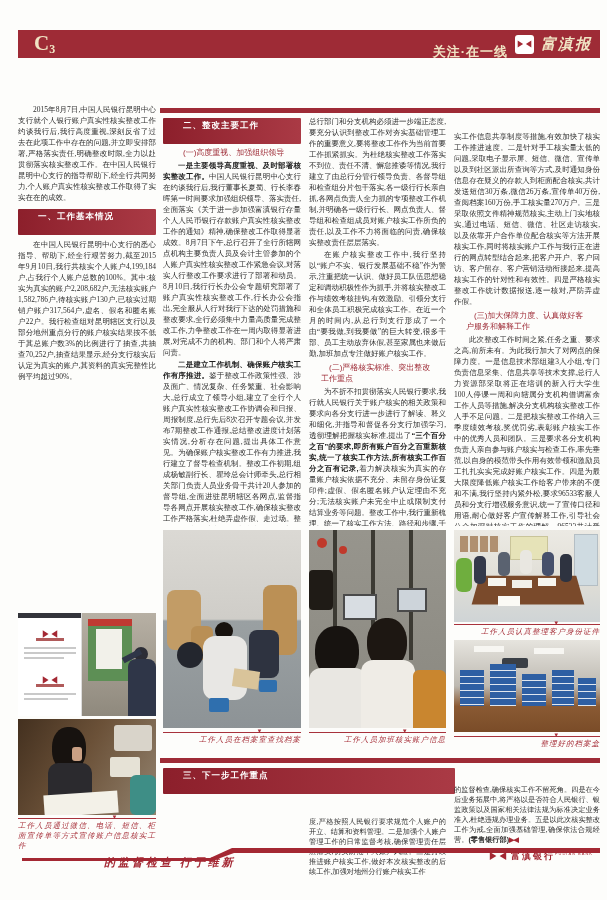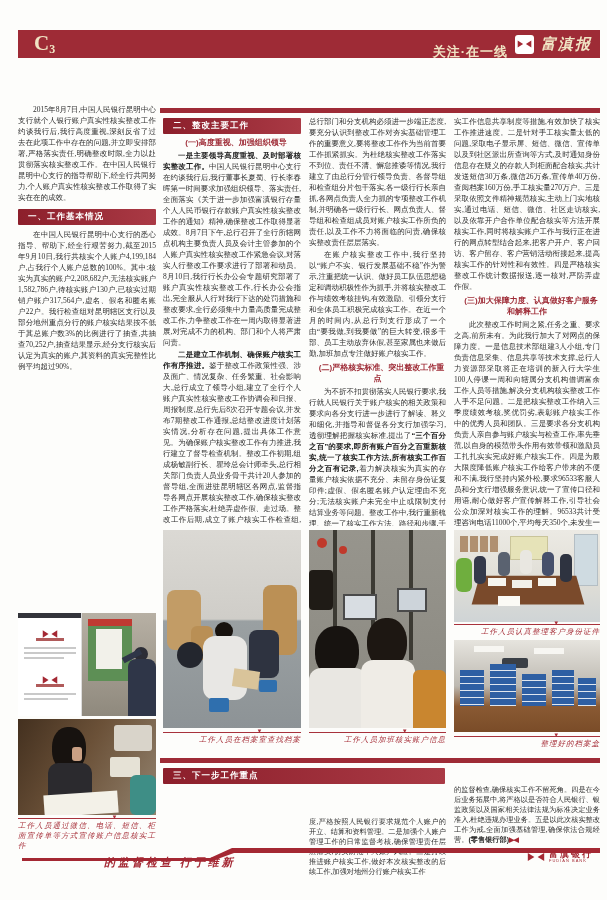"二、整改主要工作" .secbar { height: 16px -> 26px; padding-left: 10px -> 20px }
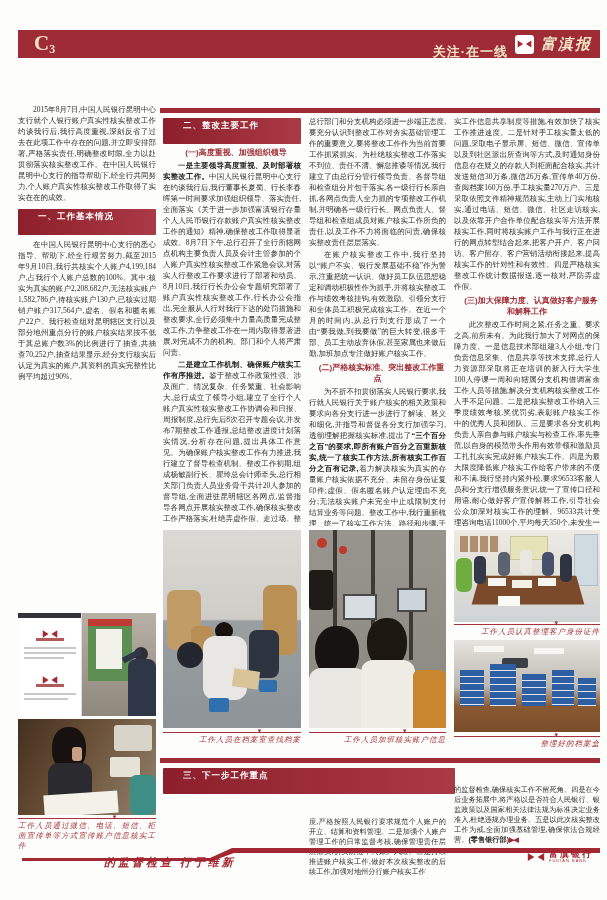"实工作信息共享制度等措施,有效加快了核实工作推进速度。二是针对手工核实量太低的问" p.par { margin-top: none -> 15px }
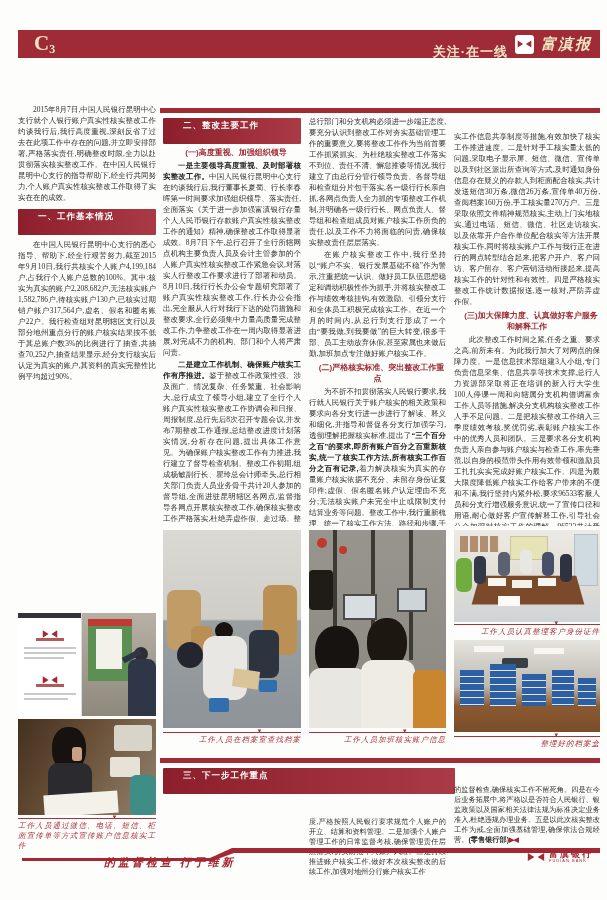"(一)高度重视、加强组织领导" .subhead { font-weight: bold -> normal; margin: 3px 0 2px -> 3px 12px 2px; text-align: center -> none }
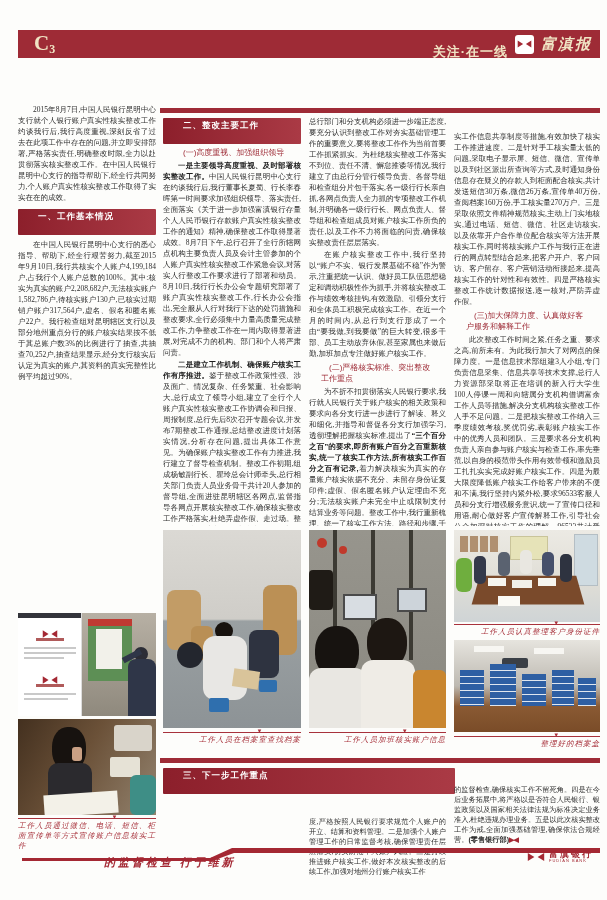"富滇银行" .banklogo .names { flex-direction: column -> row }
